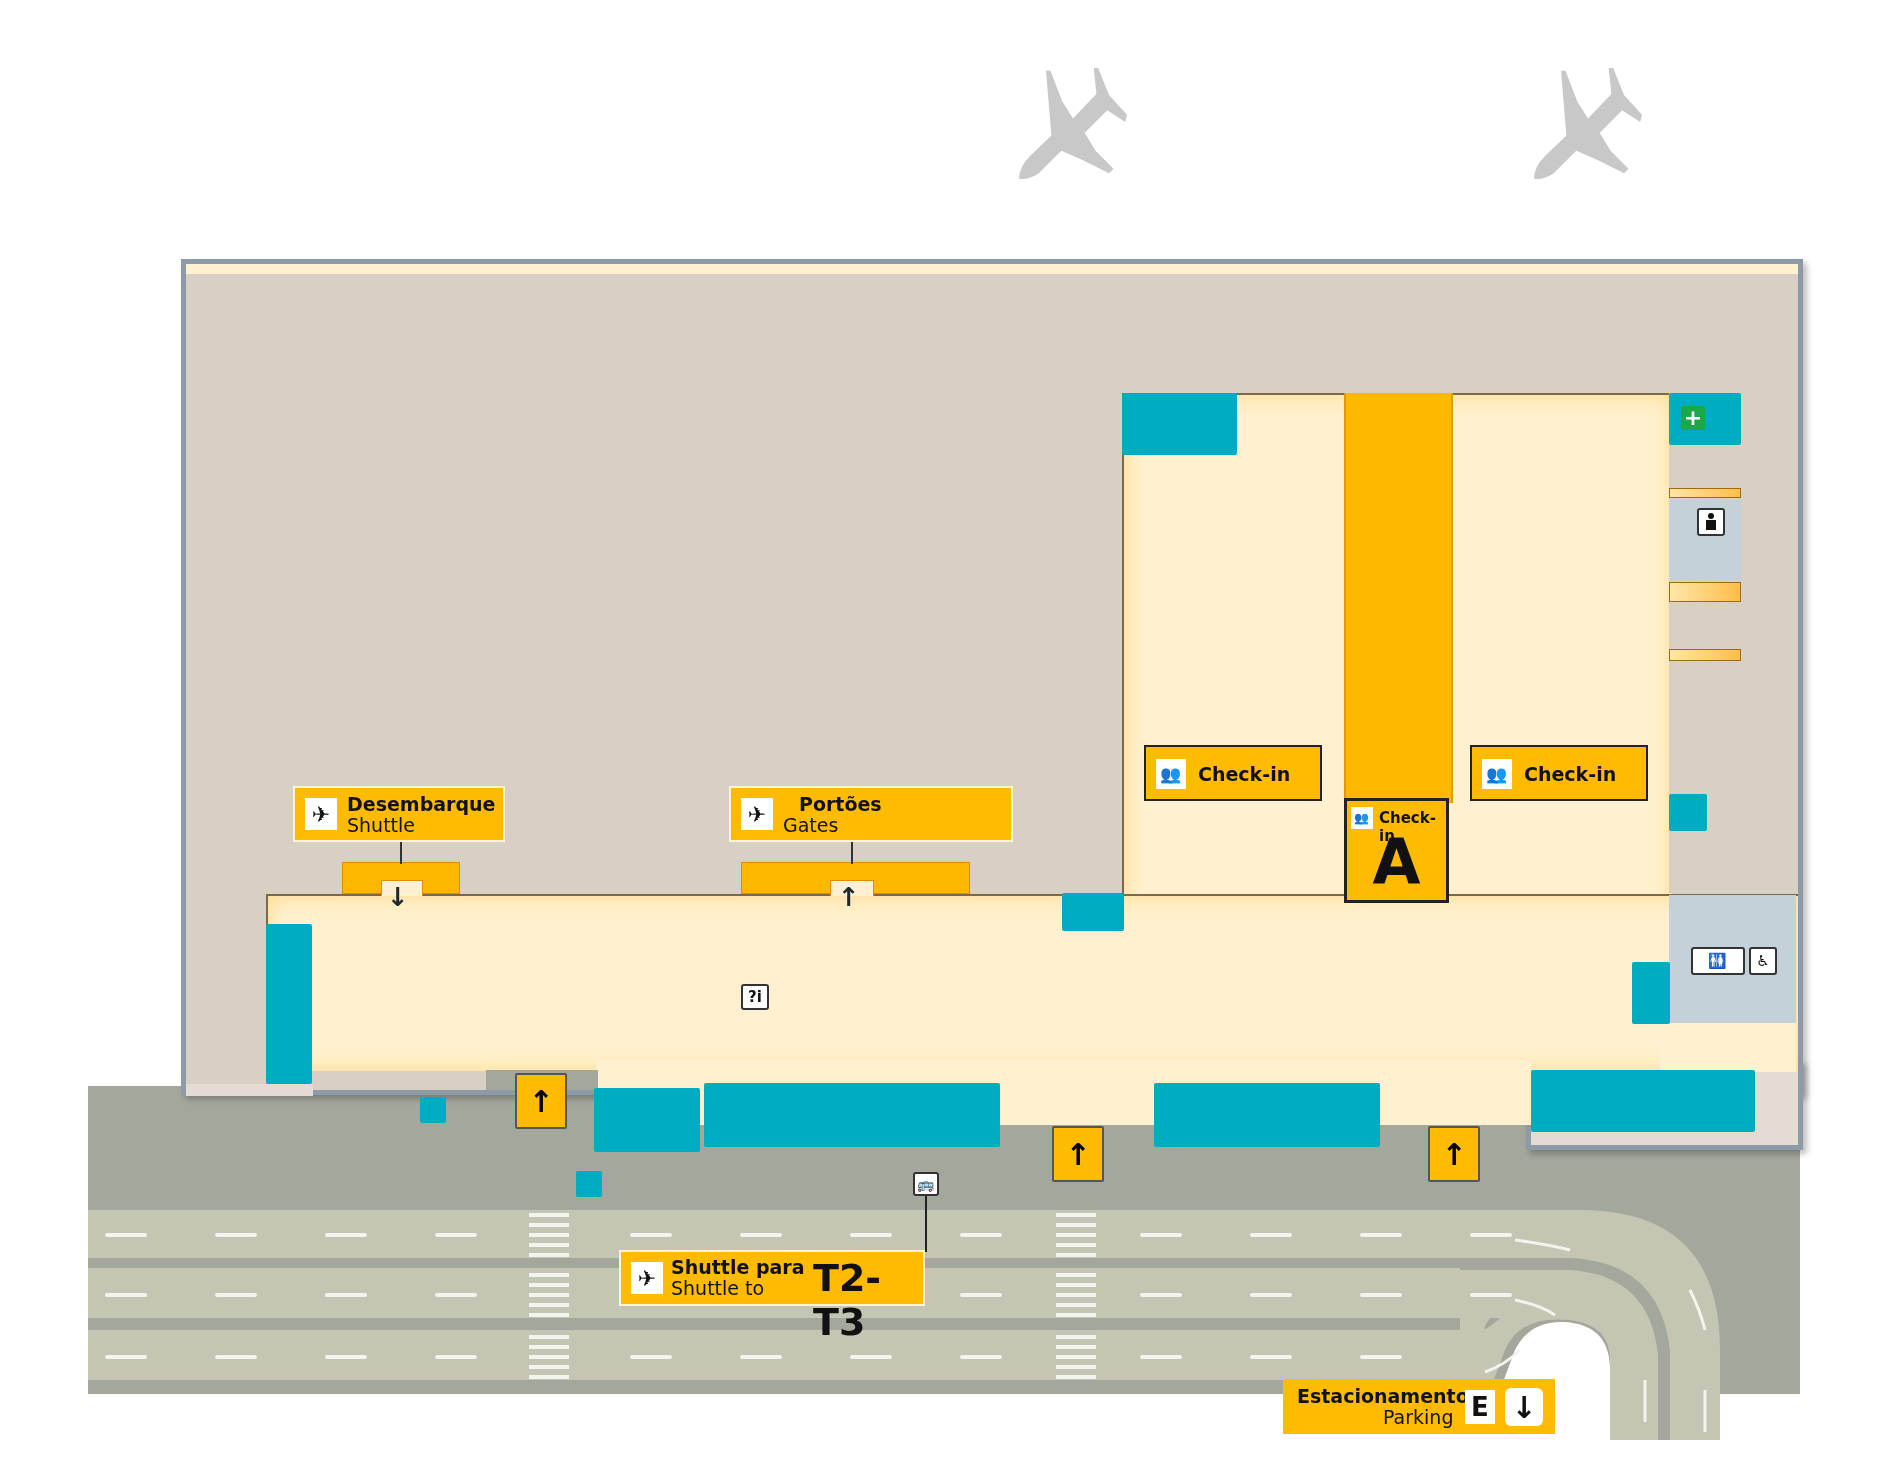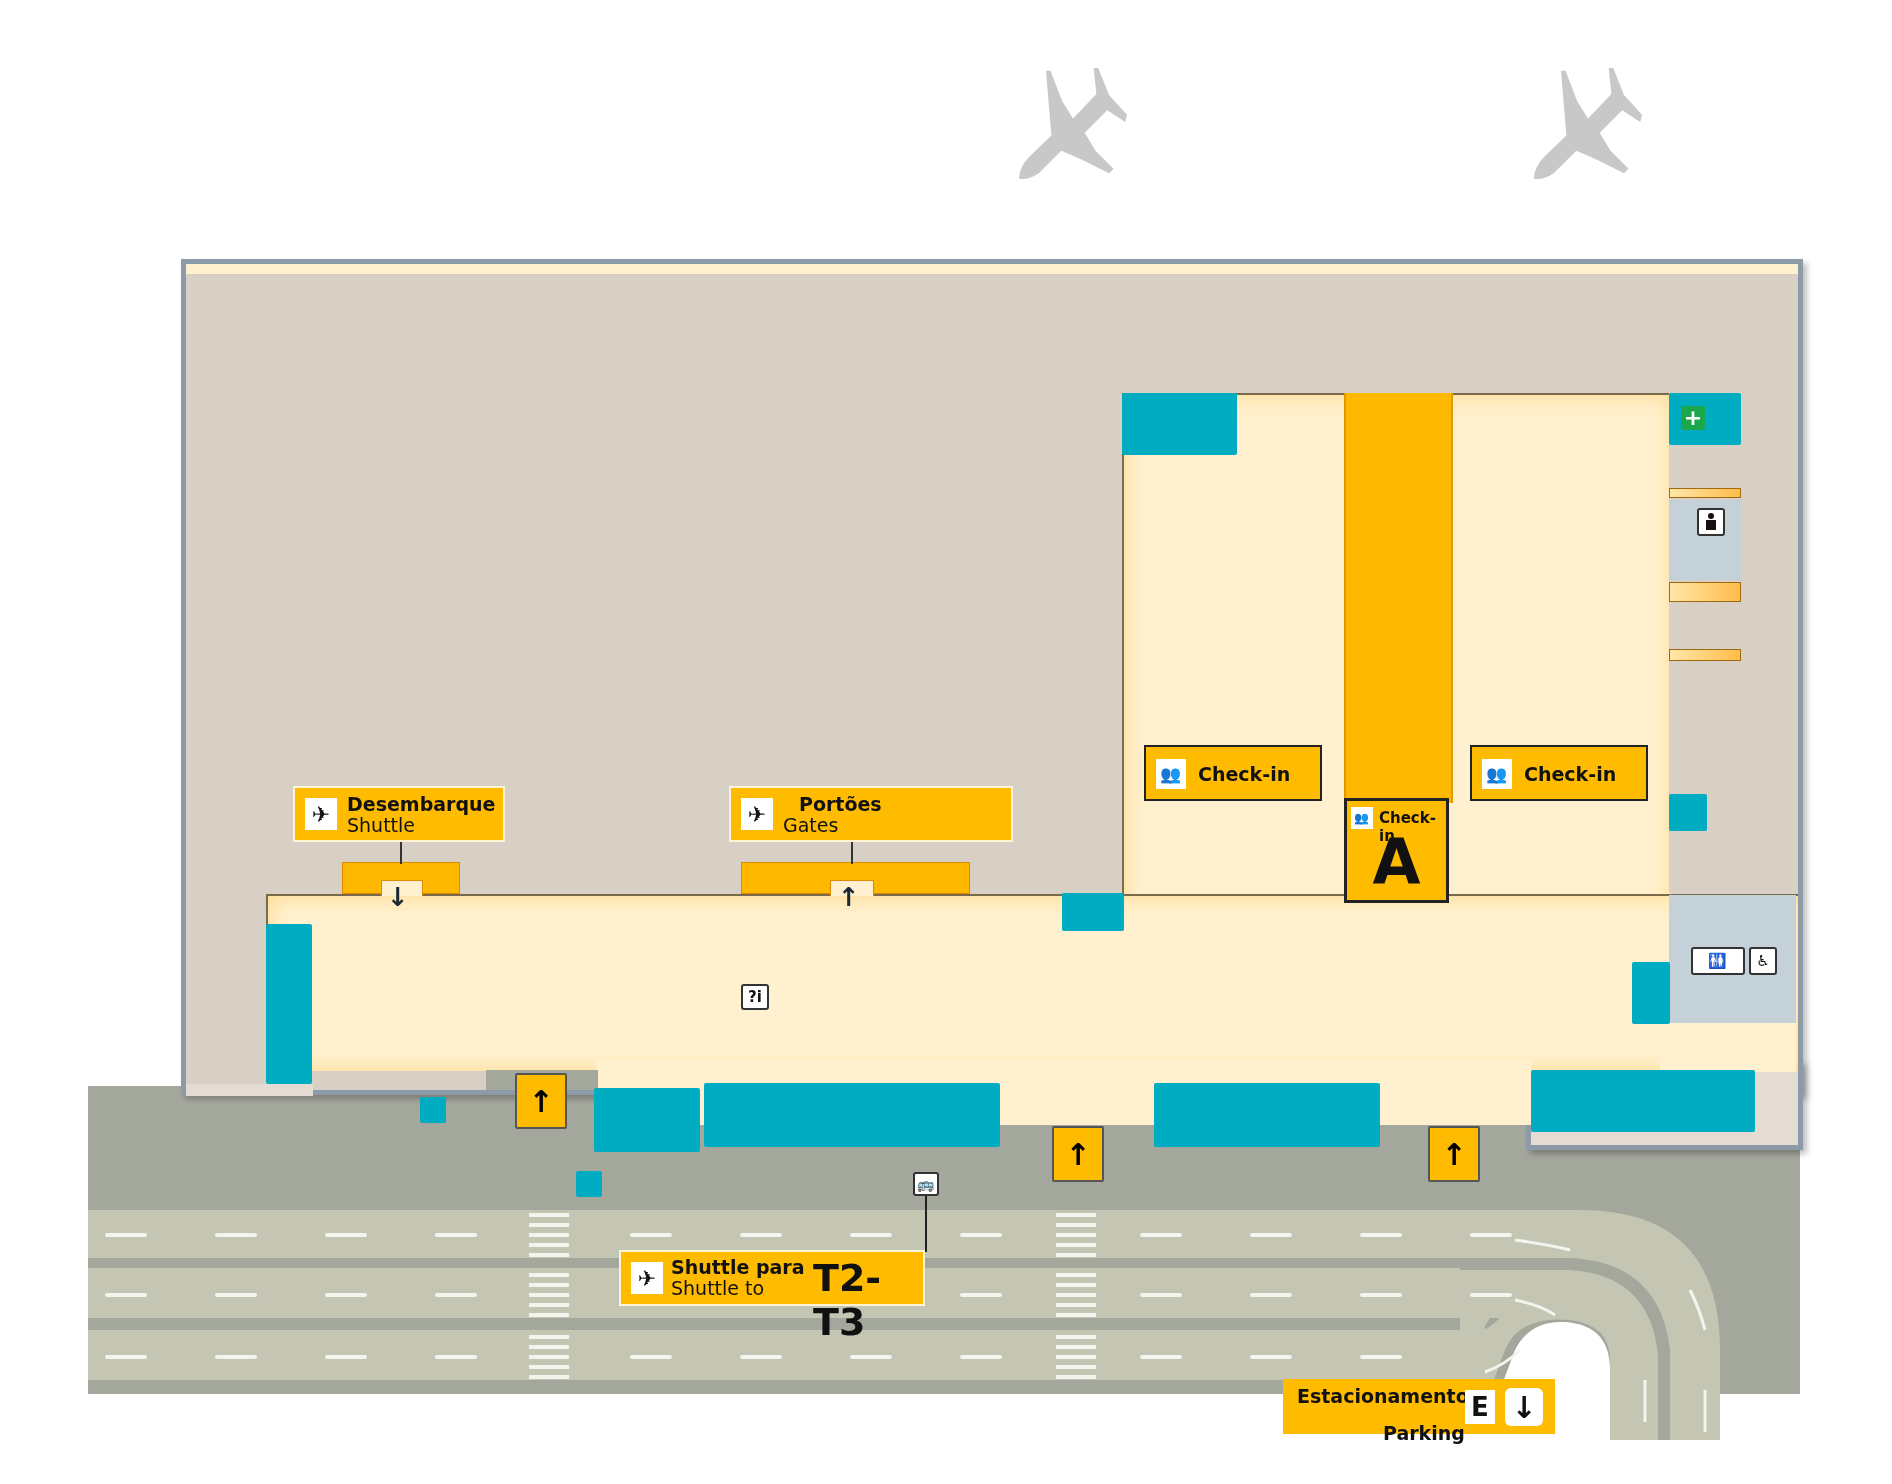"Parking" div.abs { font-weight: bold -> normal; top: 42px -> 26px }
